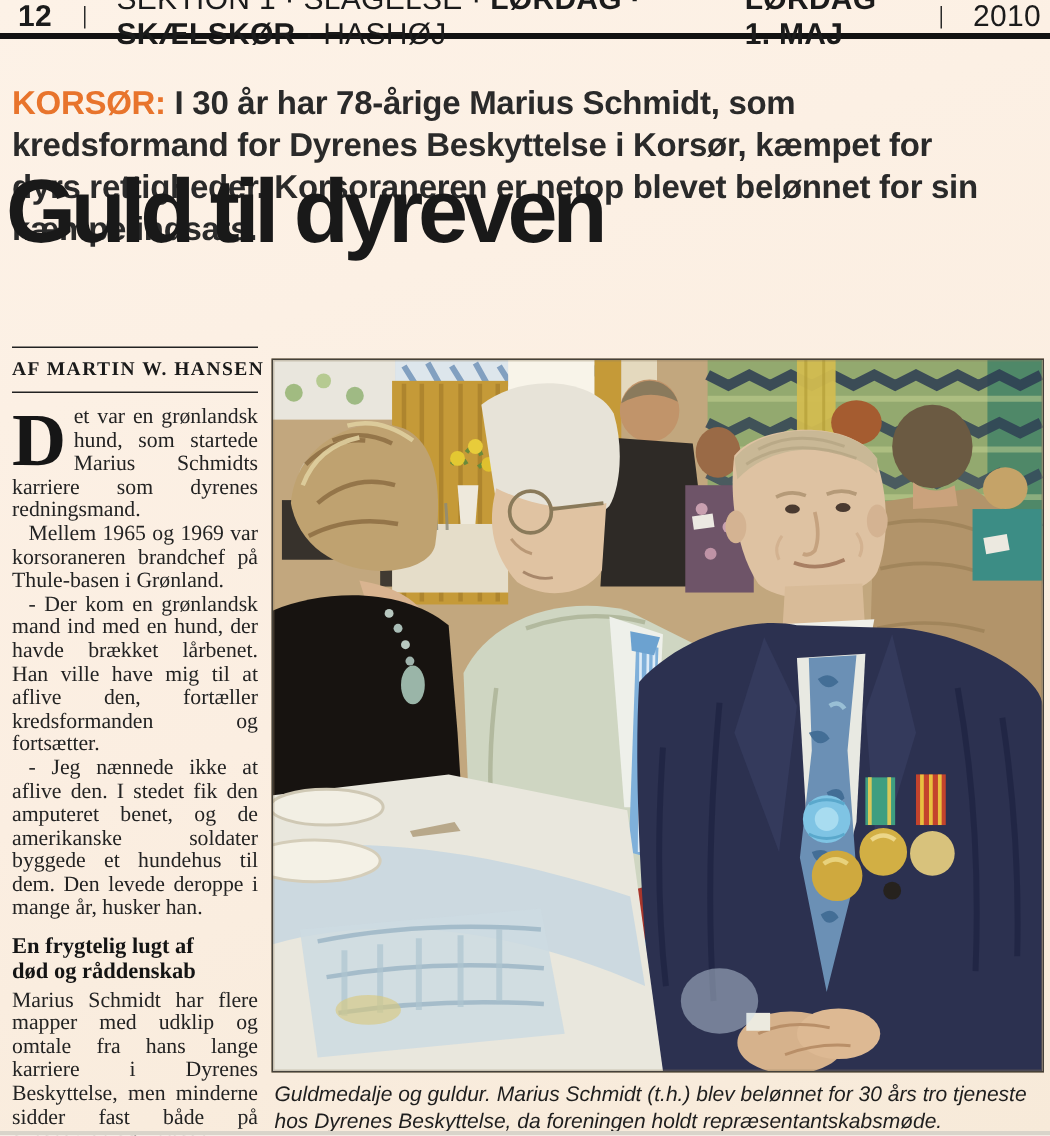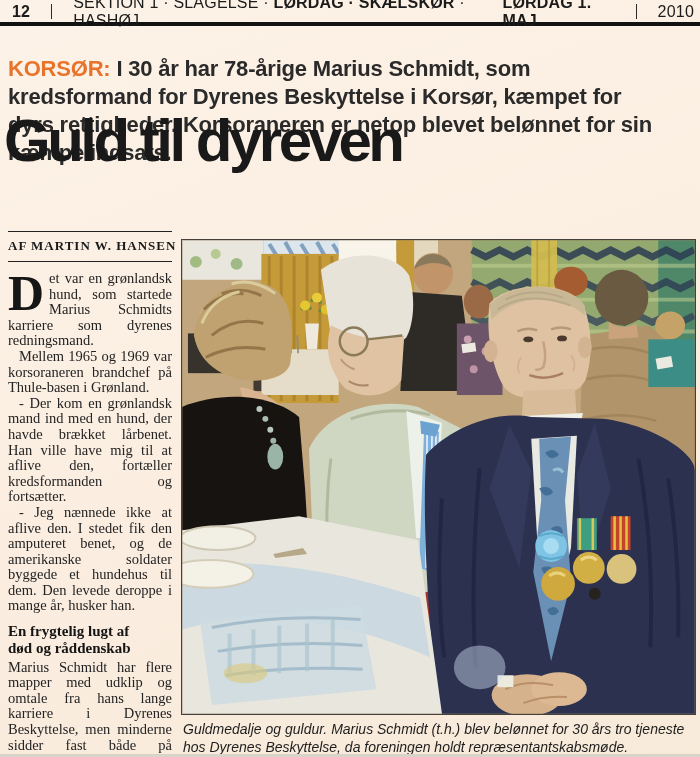"12" .masthead { font-size: 16px -> 20px }
